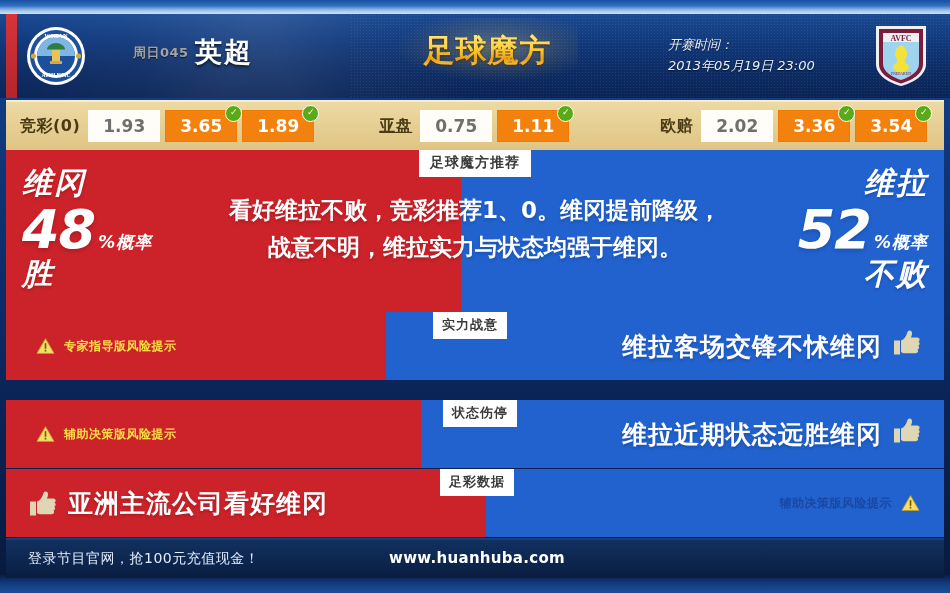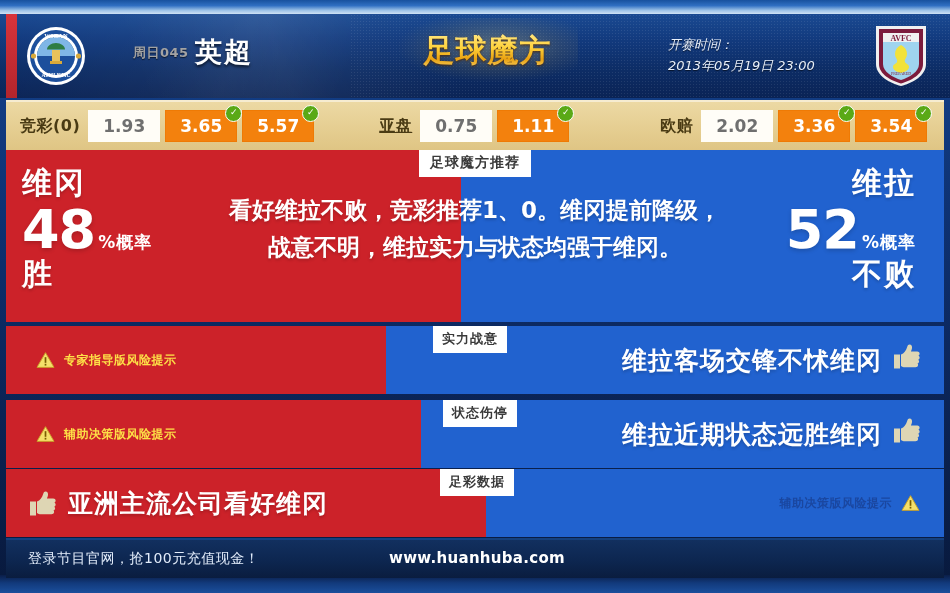"5.57" span { text: 5.57 -> 1.89 }
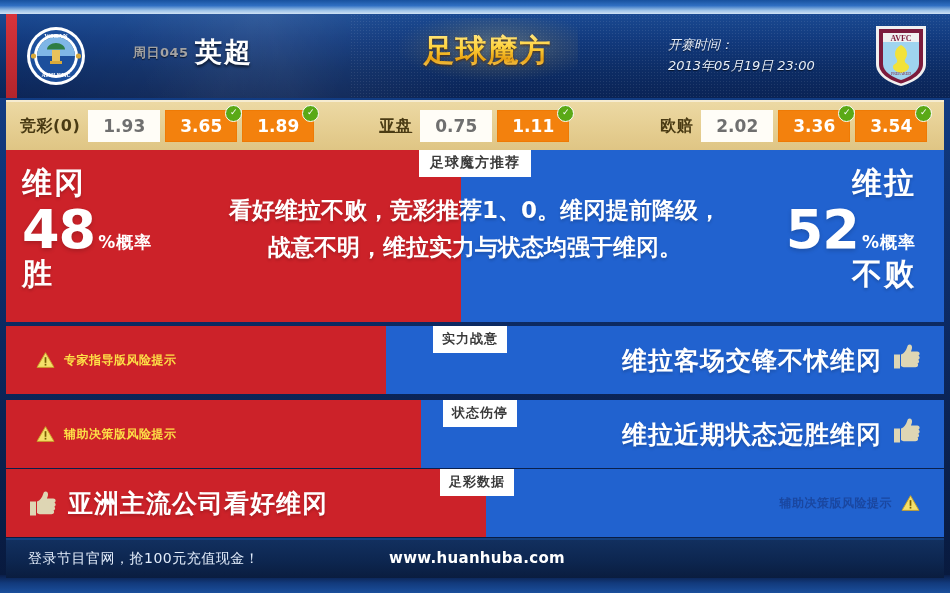"维冈" .side { font-style: none -> italic }
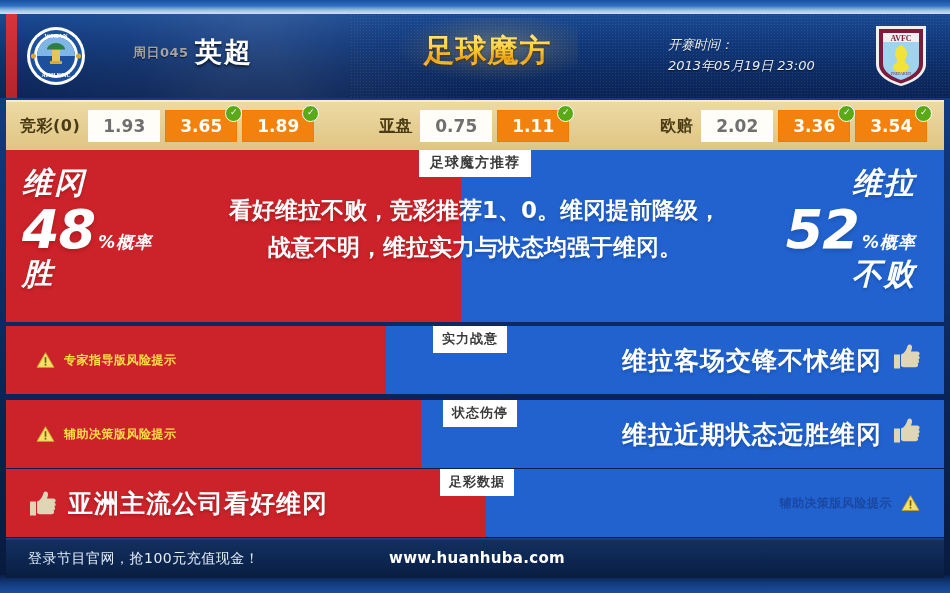"维拉" .side.right { padding-right: 28px -> 16px }
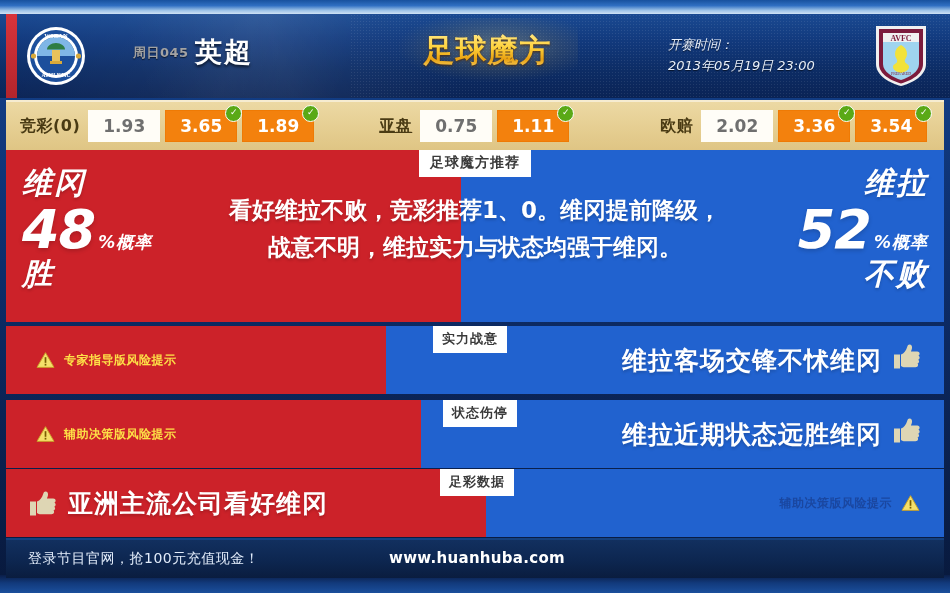"实力战意" .row1 { top: 326px -> 312px }
